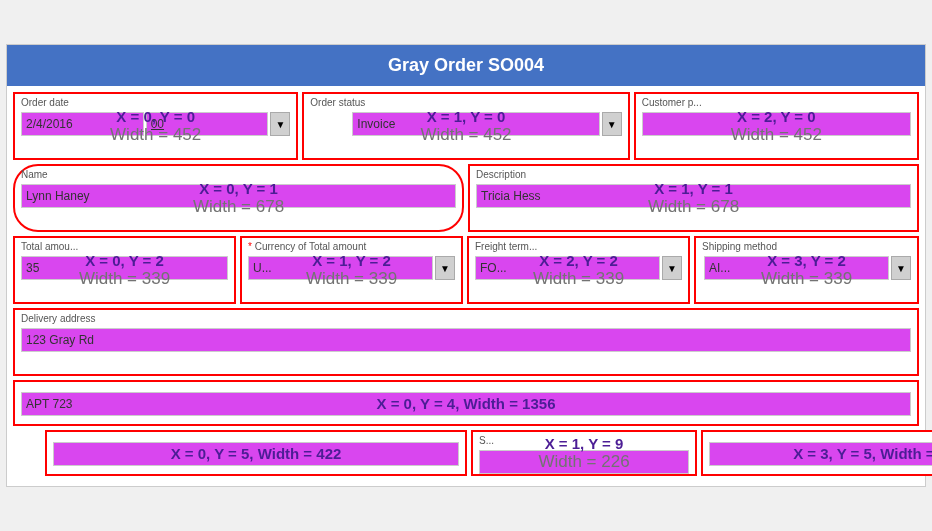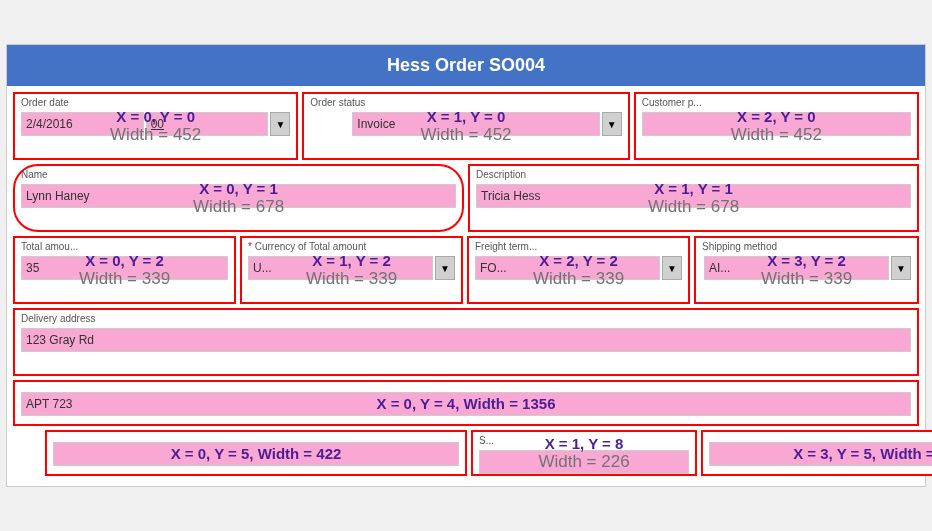"Hess Order SO004" div.header { text: Hess -> Gray }
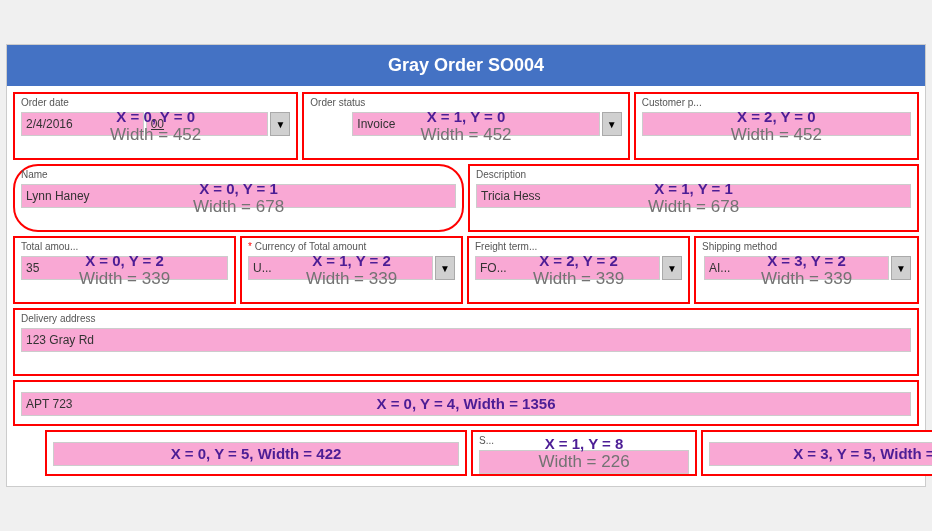"2/4/2016" .cell-input { background: #f9a8d4 -> #d946ef }
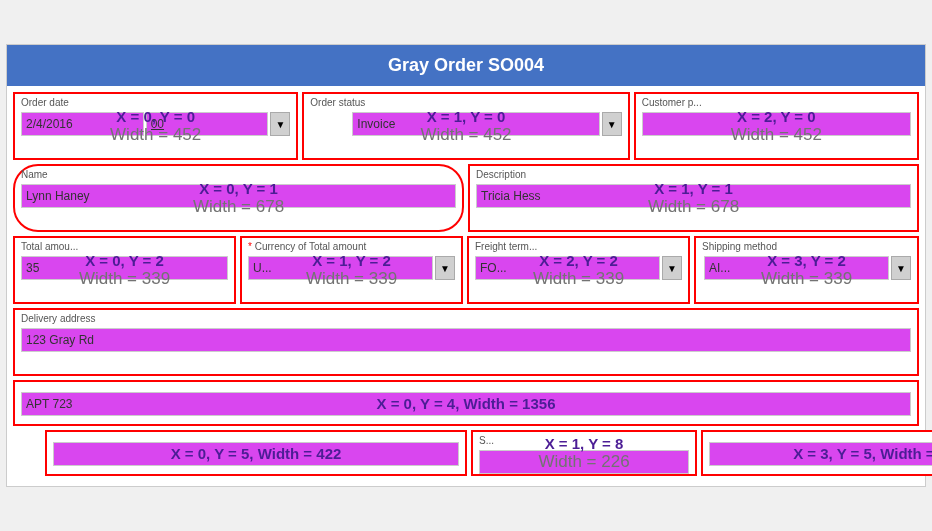"X = 1, Y = 8" div.coord { text: 8 -> 9 }
